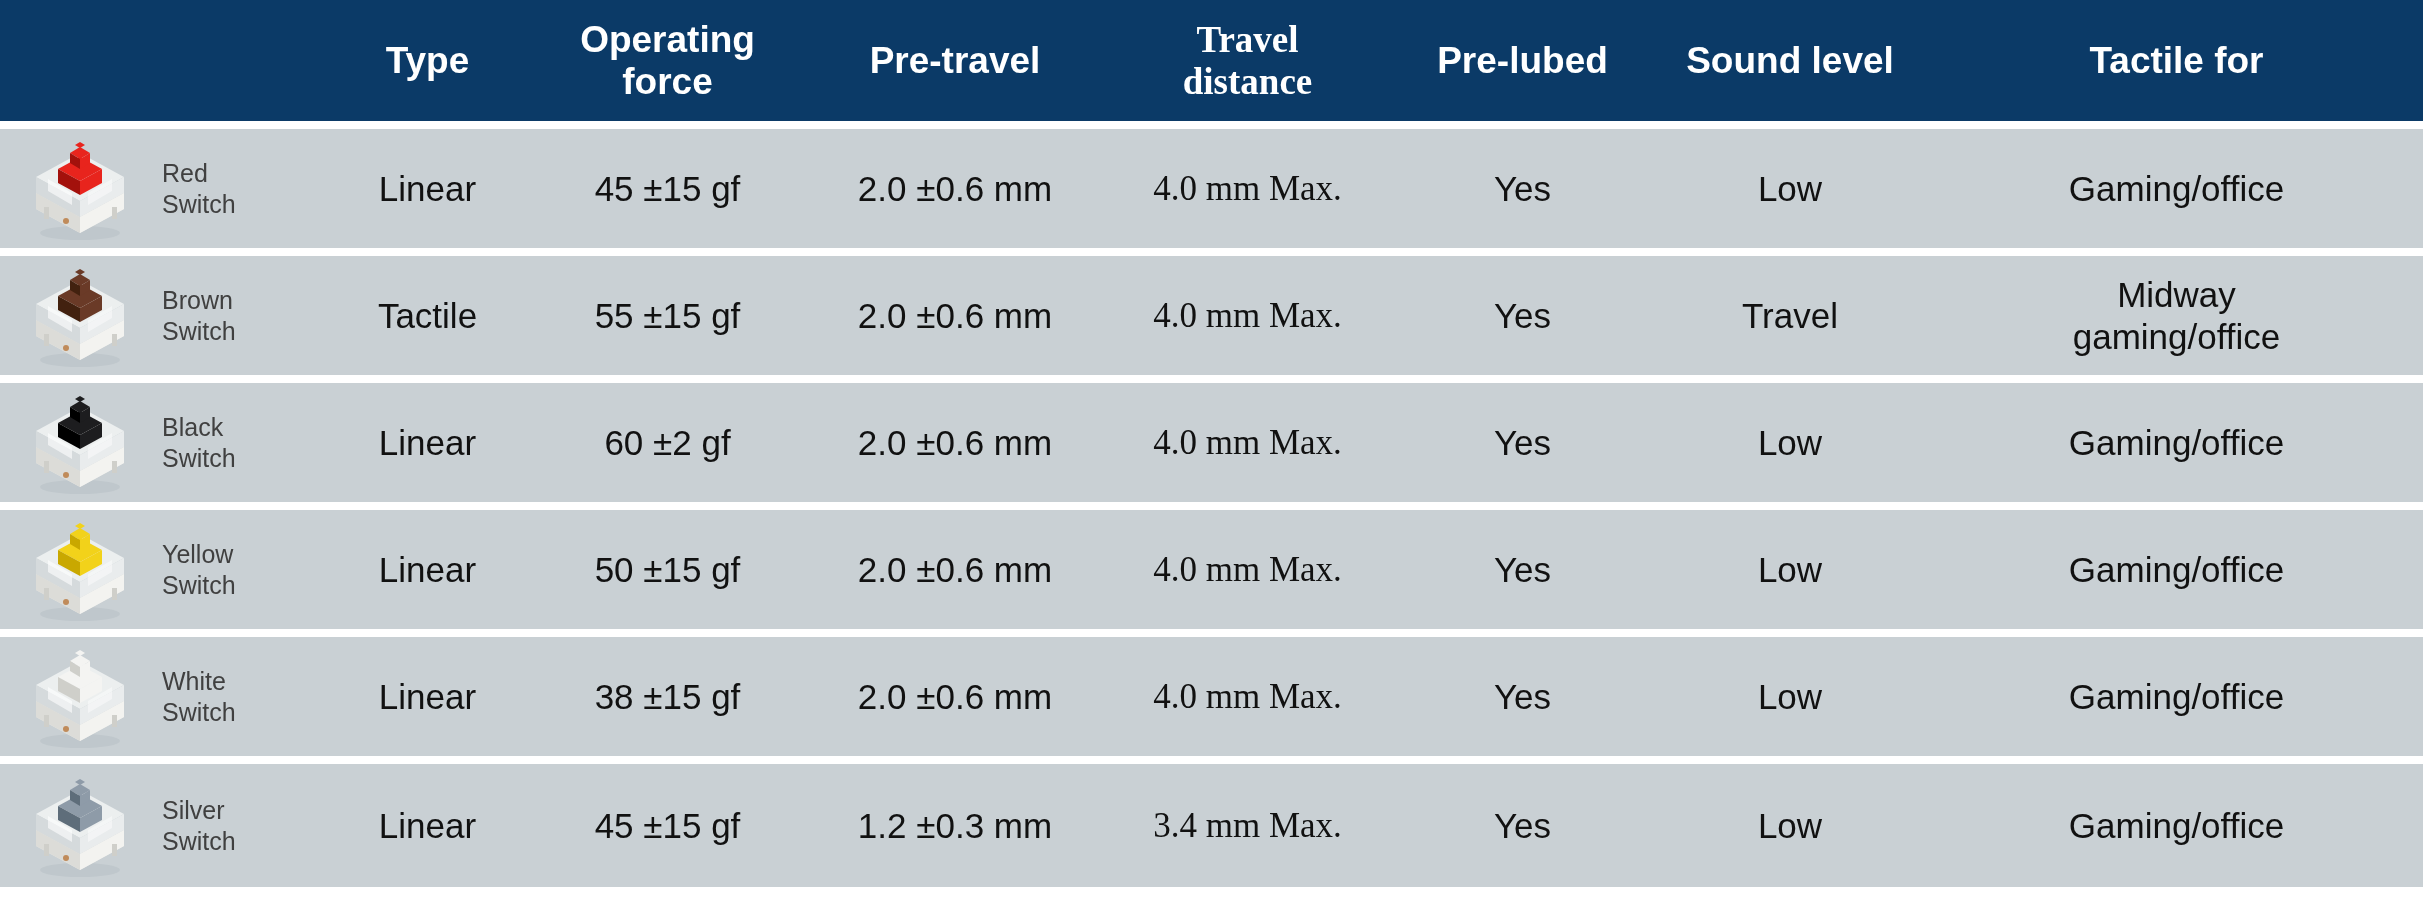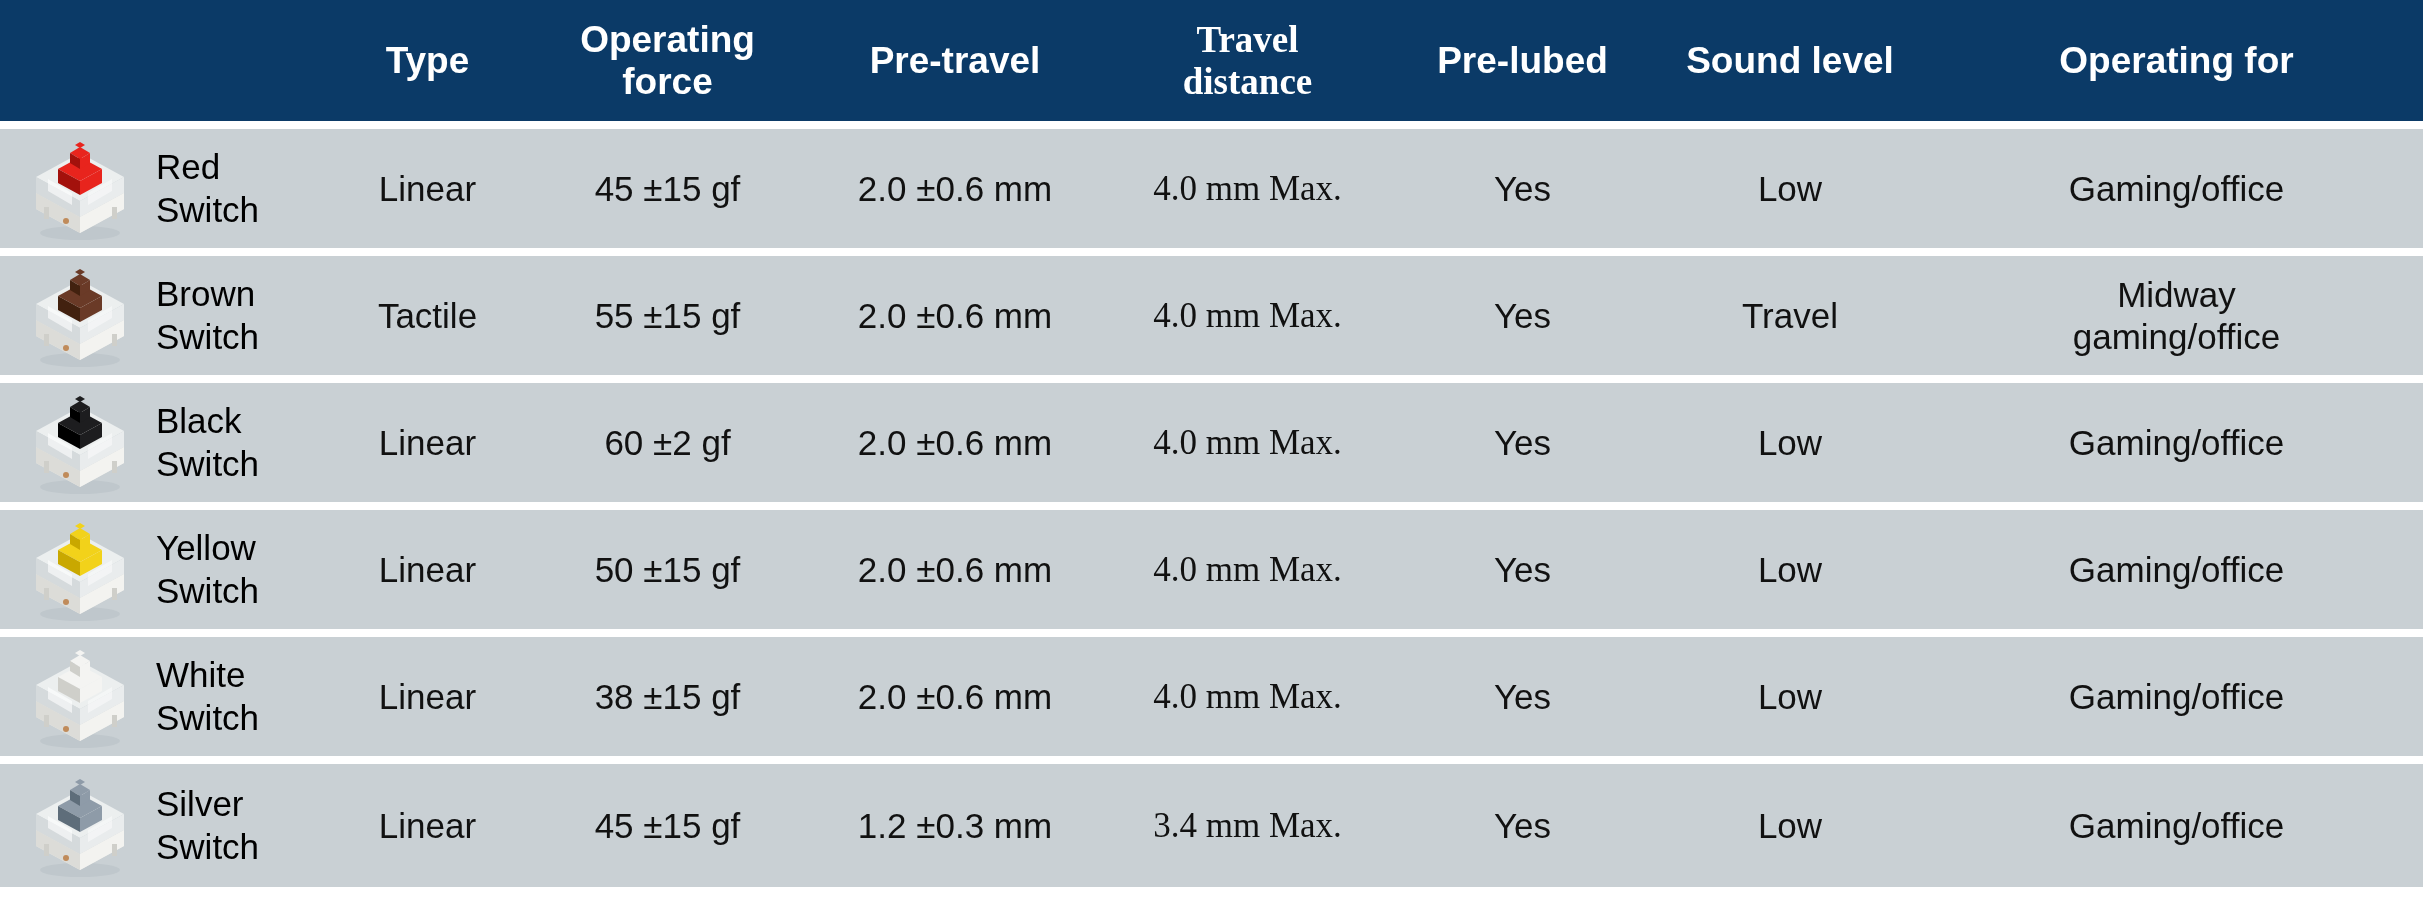"Operating for" th.col-suit { text: Operating -> Tactile }
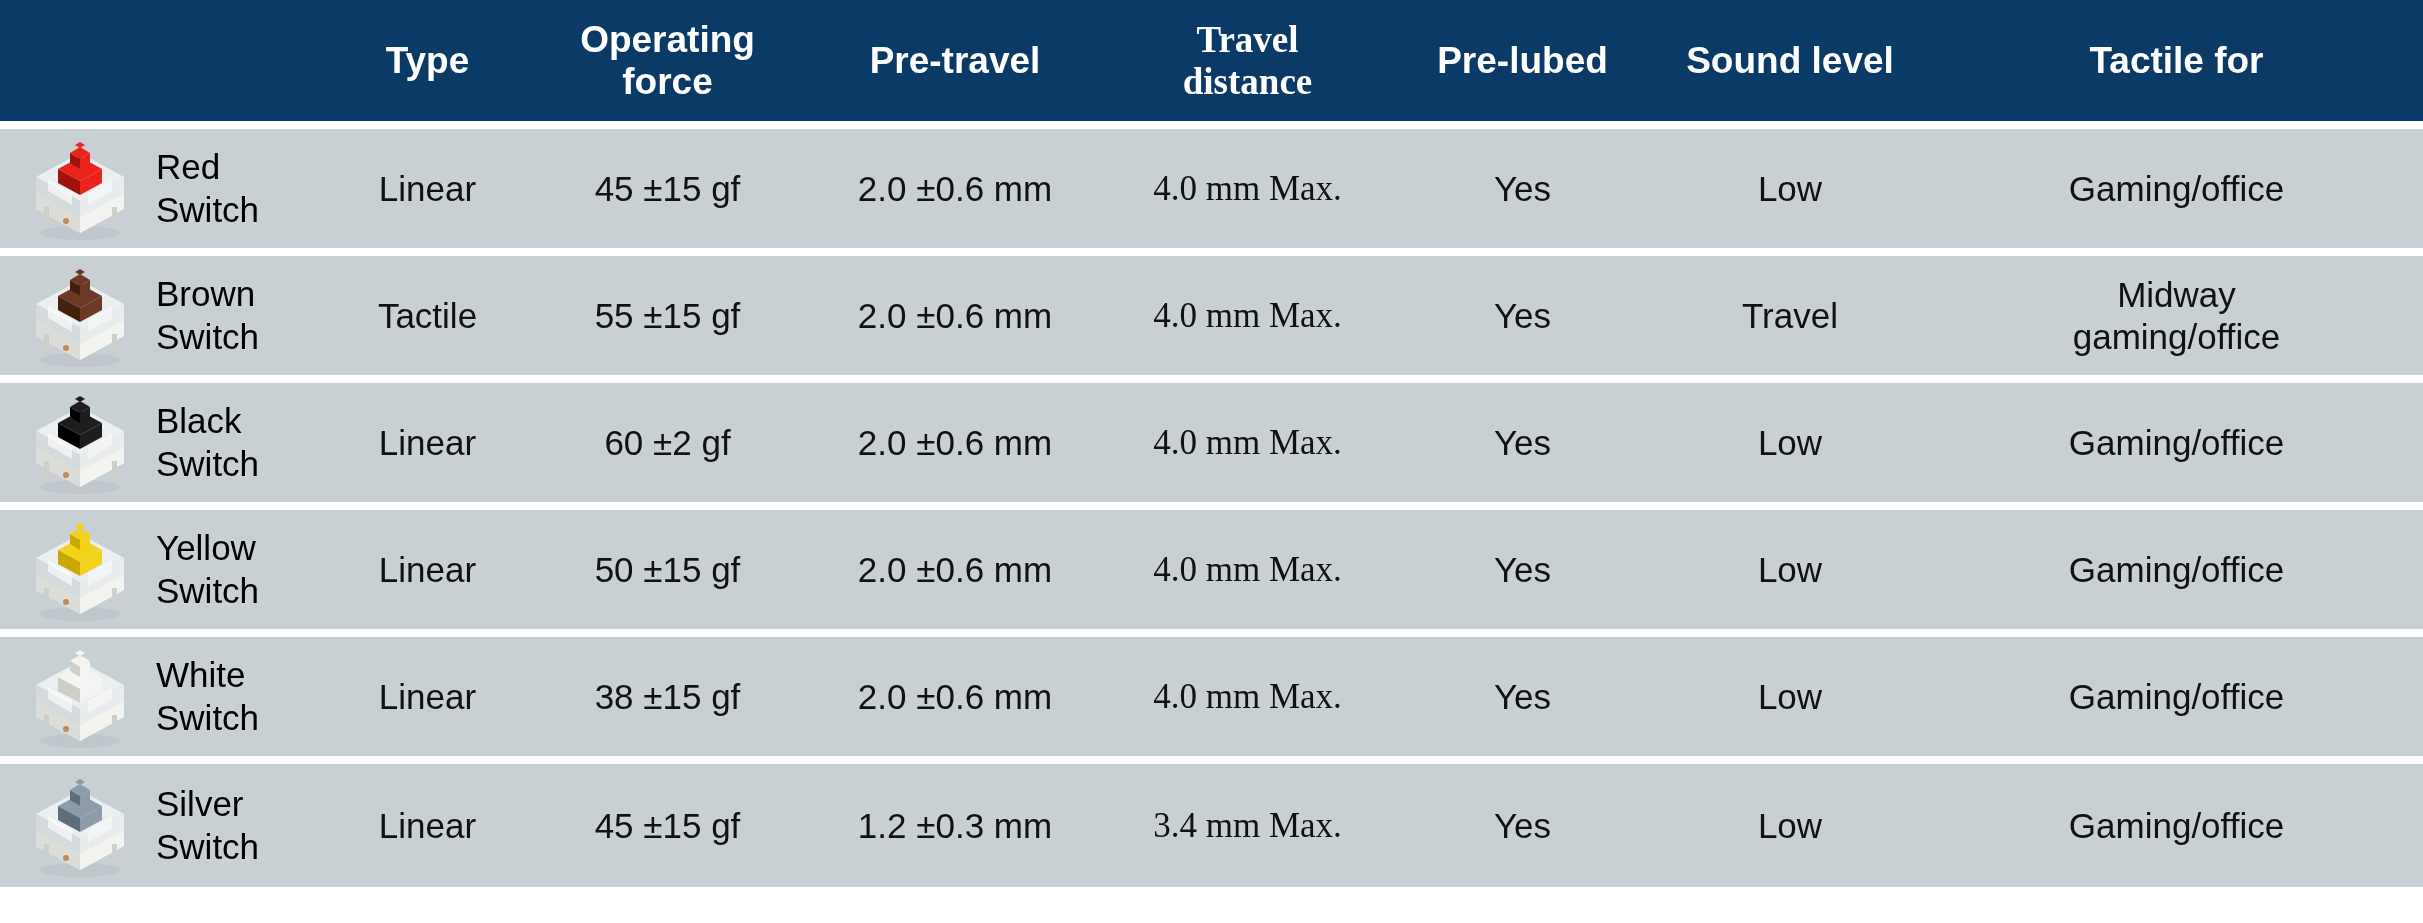"Red" .switch-name { color: #000000 -> #404040; font-size: 35px -> 25px; margin-left: 14px -> 20px }
